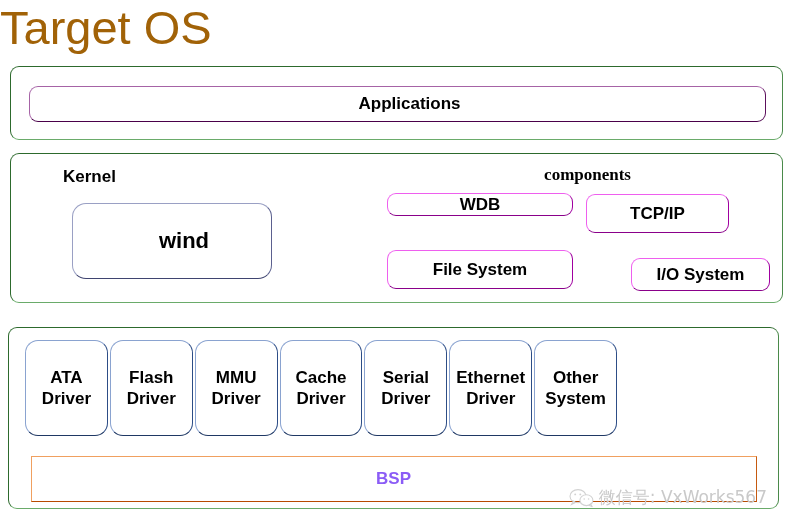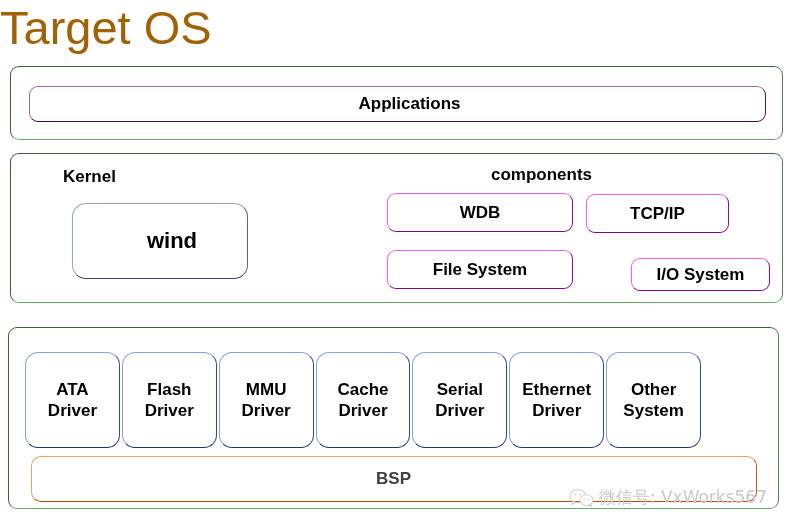"components" #components-label { font-family: none -> Liberation Serif, serif; text-align: left -> right }
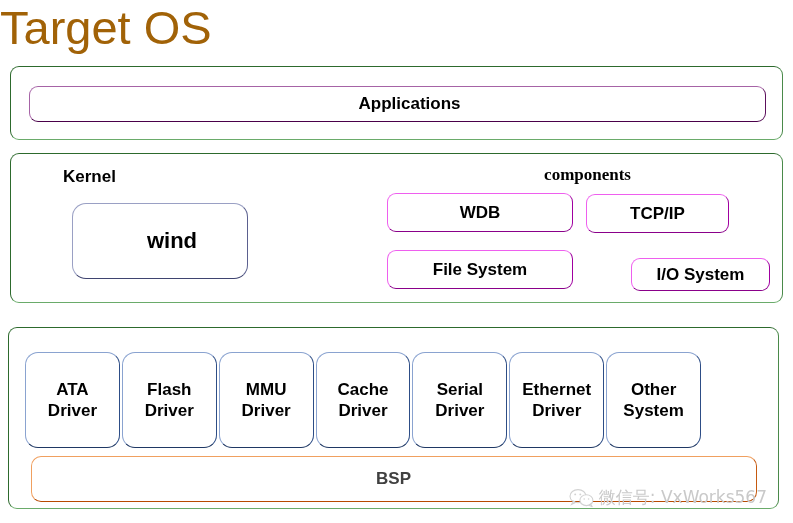"WDB" #component-wdb { height: 39px -> 23px }
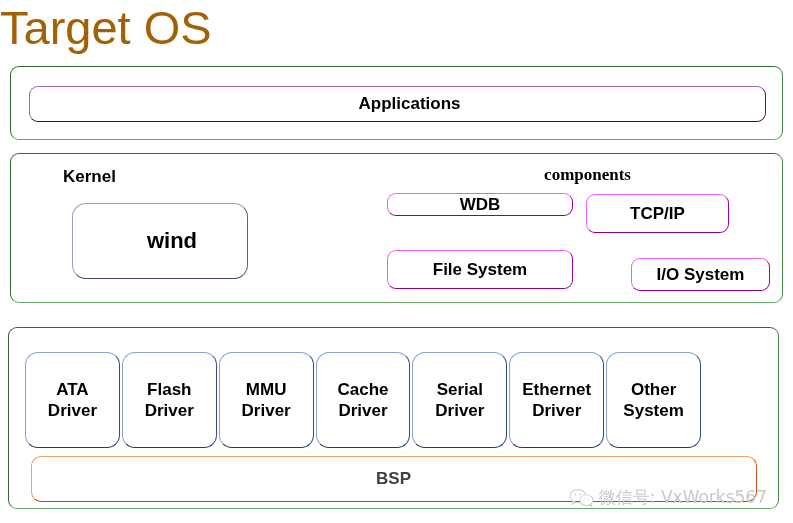"wind" #wind-box { width: 176px -> 200px }
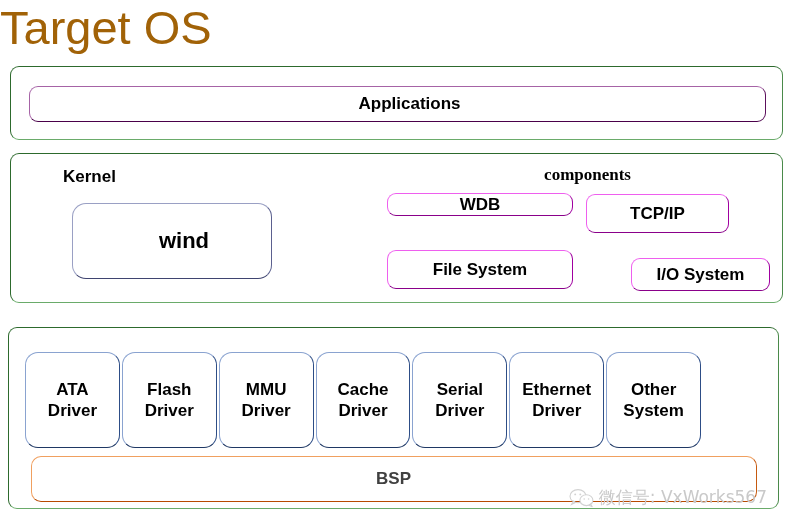"ATA" #drivers-row { top: 24px -> 12px; width: 676px -> 592px }
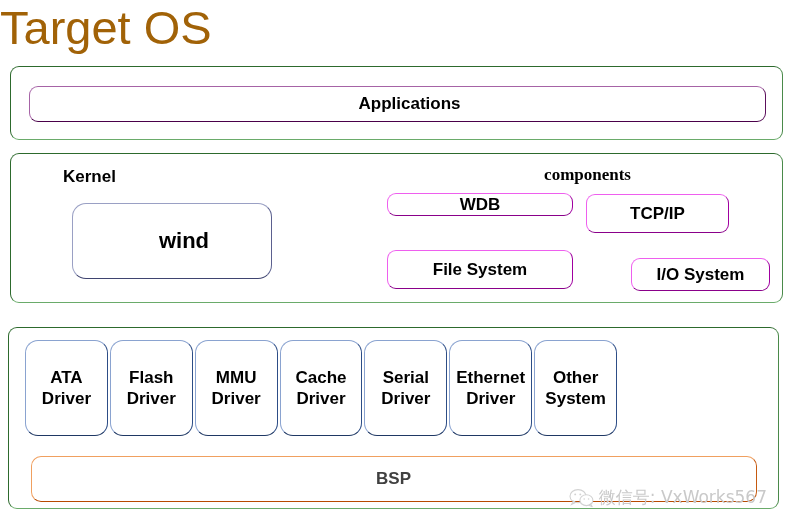"BSP" #bsp-box { border-radius: 10px -> 0; color: #404040 -> #8b5cf6 }
